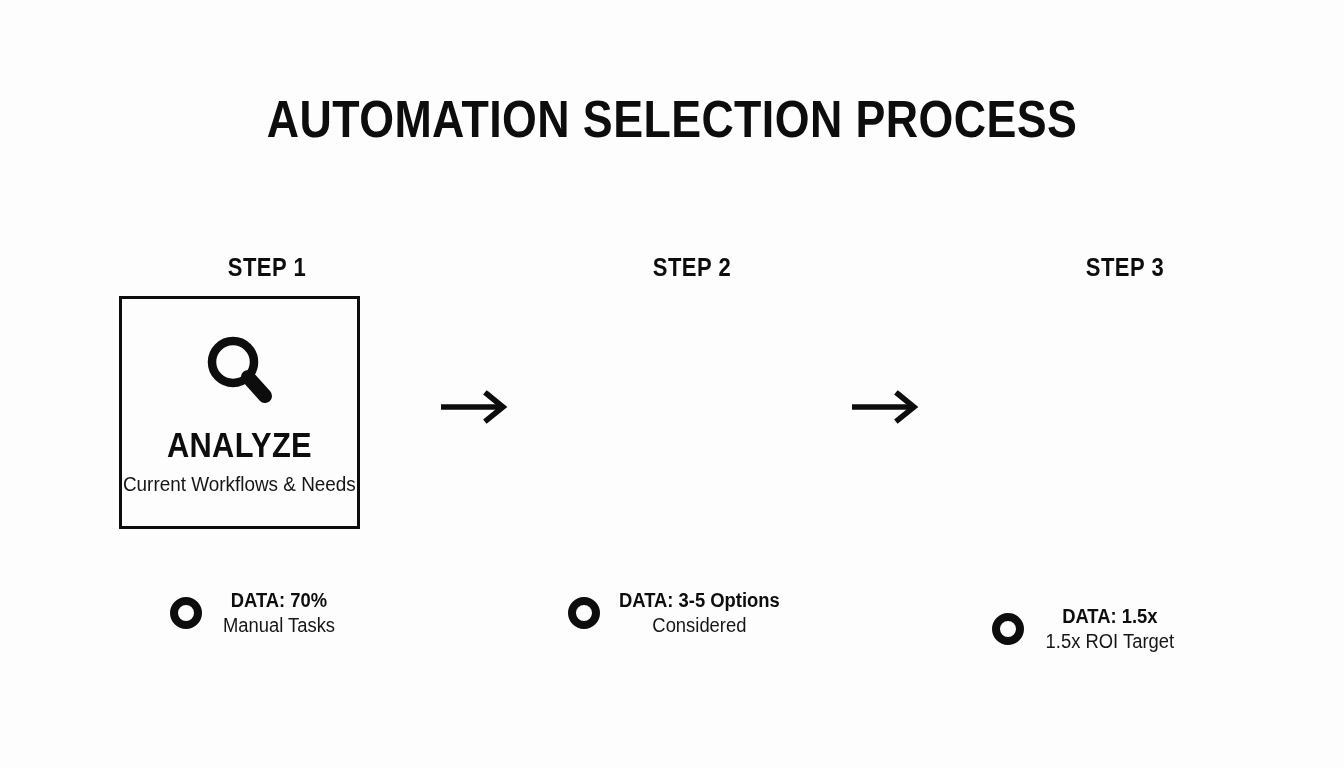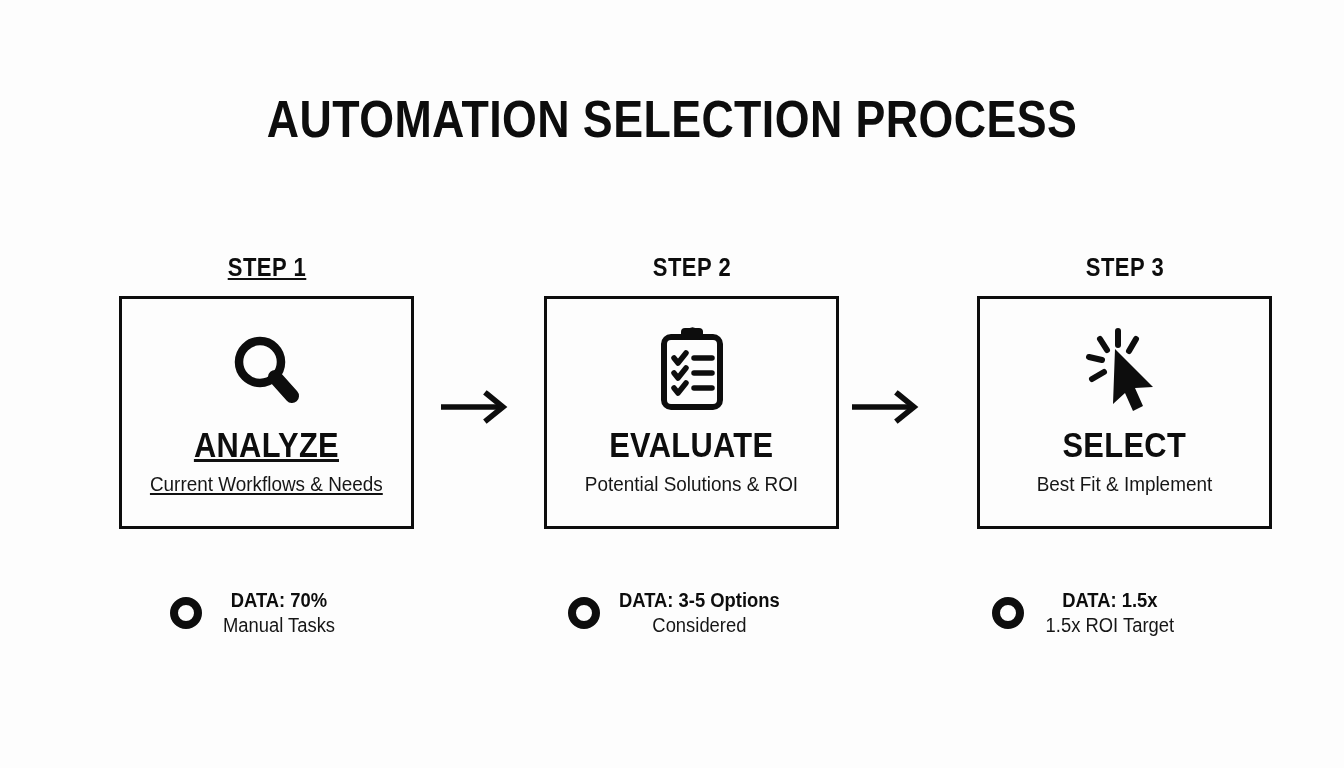"STEP 1" .step-1 { text-decoration: underline -> none }
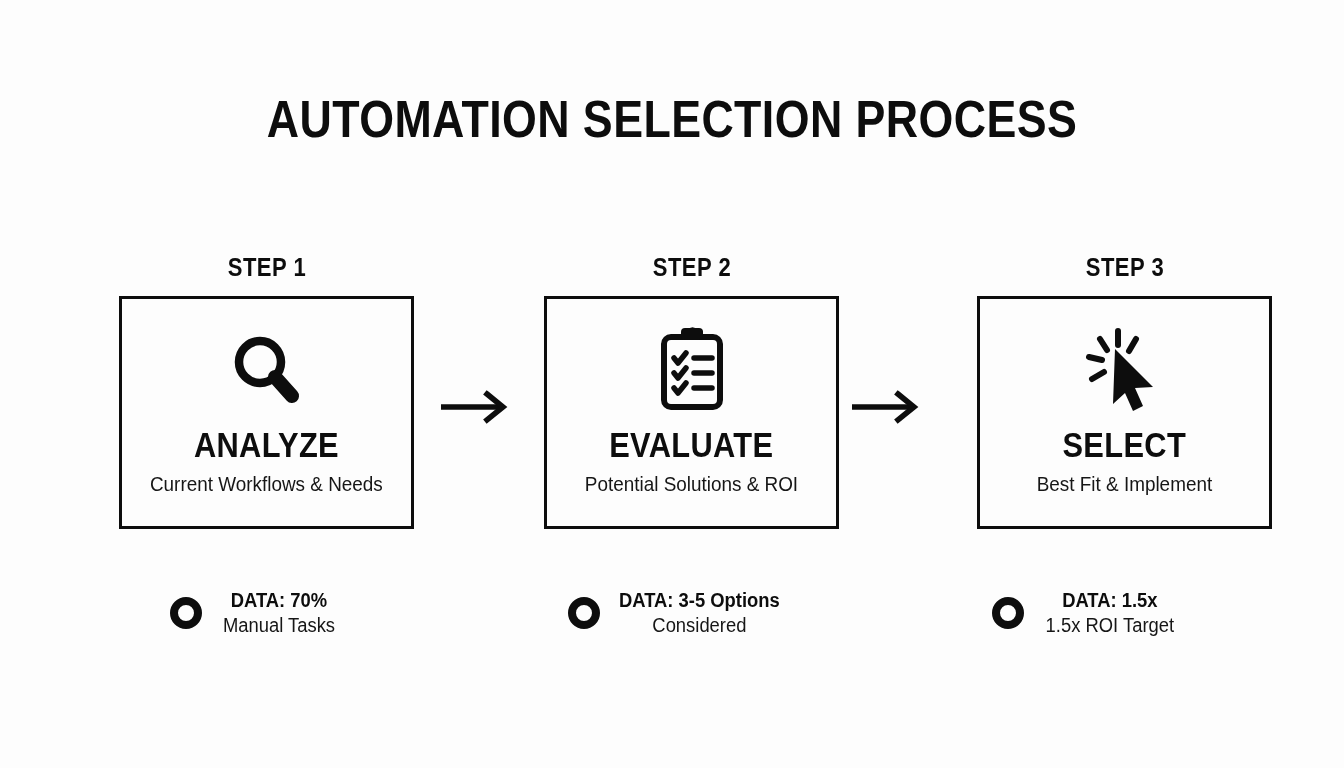"ANALYZE" .step-box { width: 295px -> 241px }
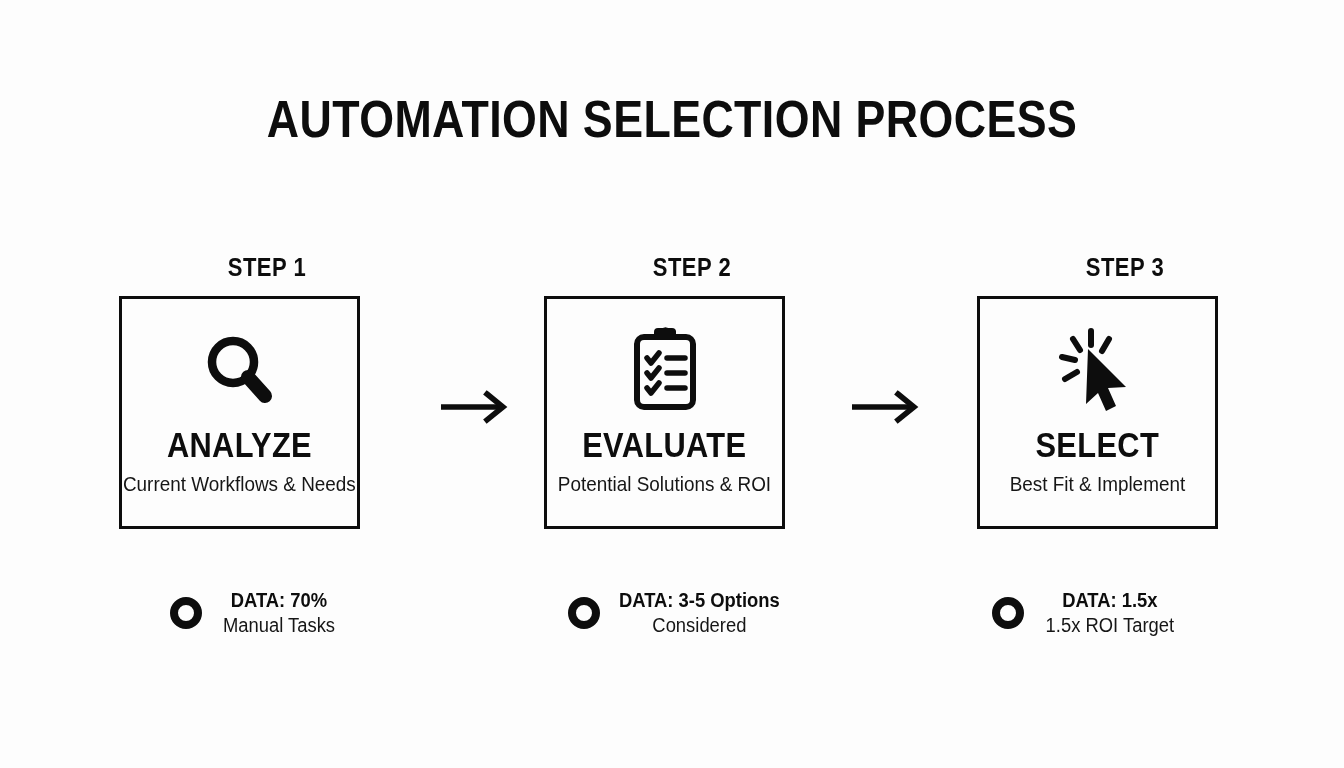"EVALUATE" div.step-box { html: <div> <div> <svg> <rect></rect> <path></path> <rect></rect> <g> <polyline></polyline> <line></line> <polyline></polyline> <line></line> <polyline></polyline> <line></line> </g> </svg> </div> <div>EVALUATE</div> <div>Potential Solutions &amp; ROI</div> </div> -> none }
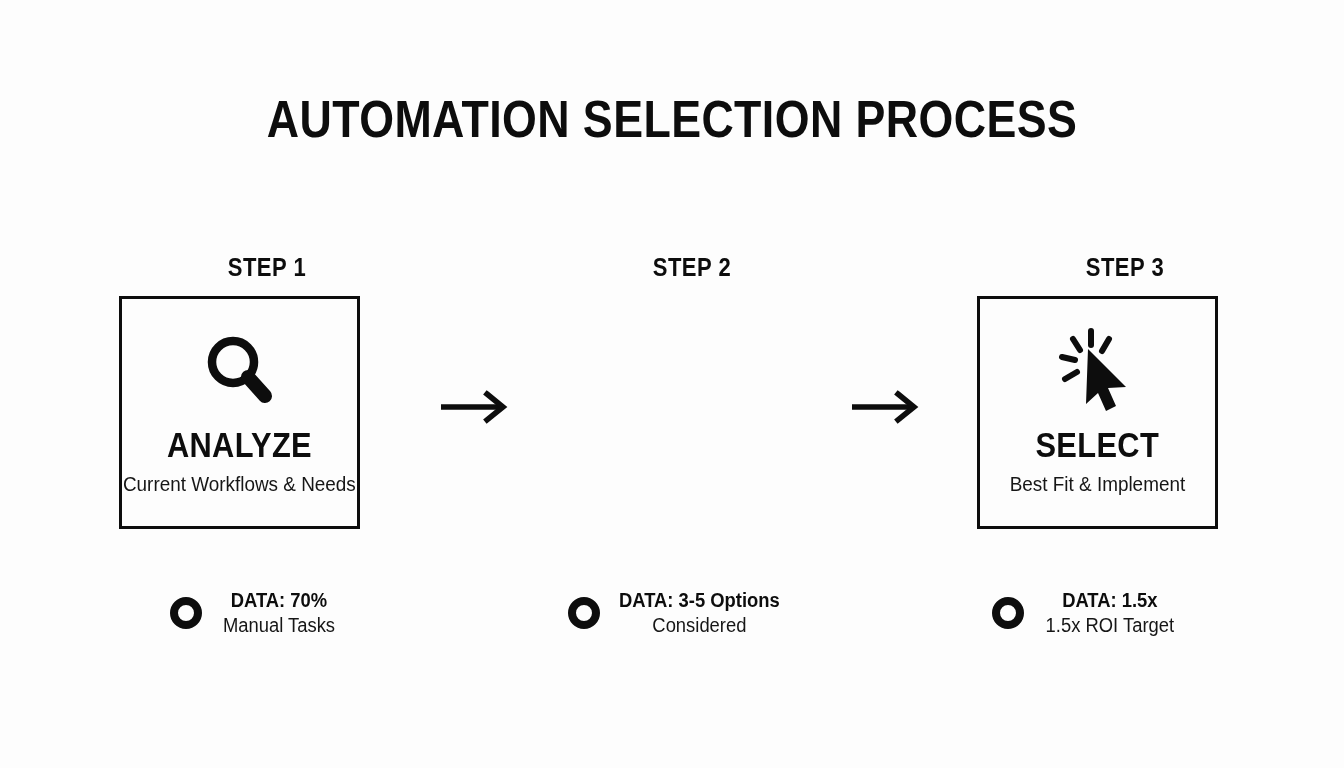"SELECT" div.step-box { html: <div> <div> <svg> <g> <line></line> <line></line> <line></line> <line></line> <line></line> </g> <path></path> </svg> </div> <div>SELECT</div> <div>Best Fit &amp; Implement</div> </div> -> none }
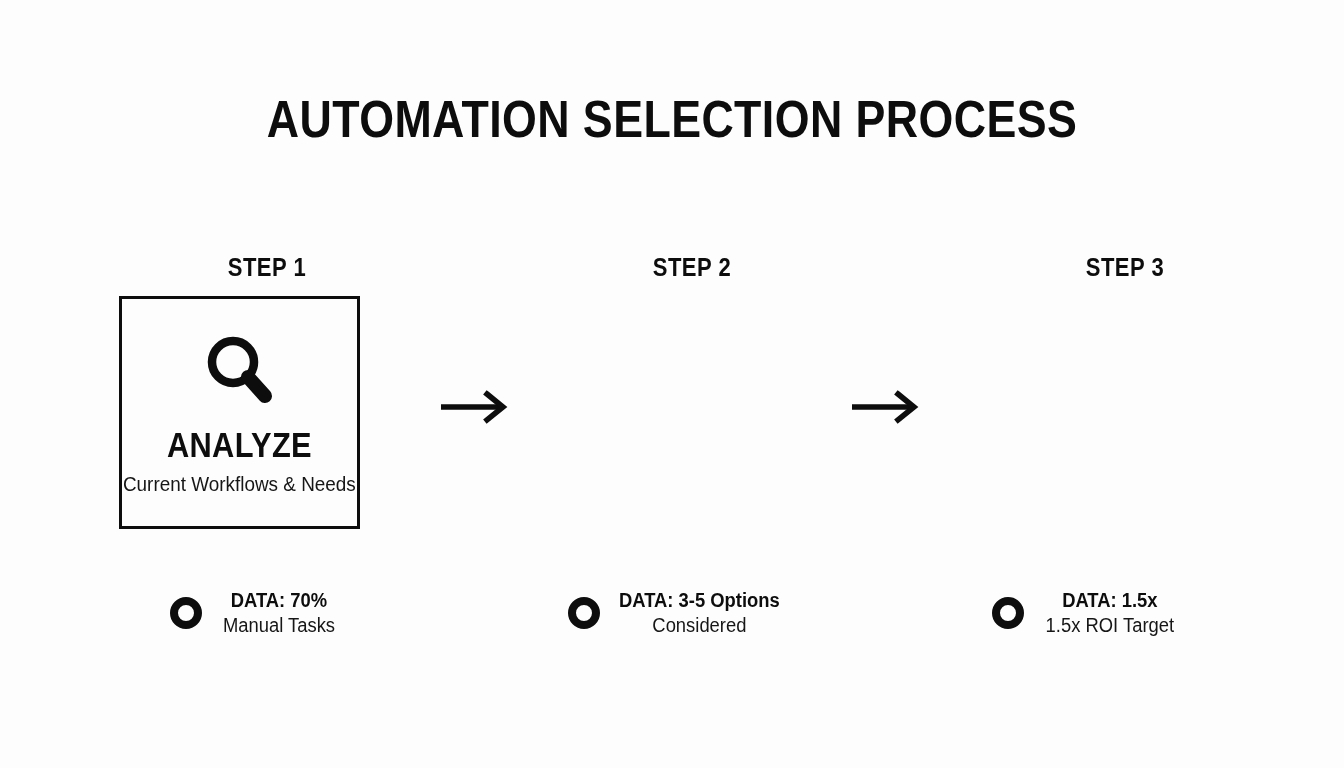"DATA: 1.5x" .data-3 { margin-top: none -> 16px }
